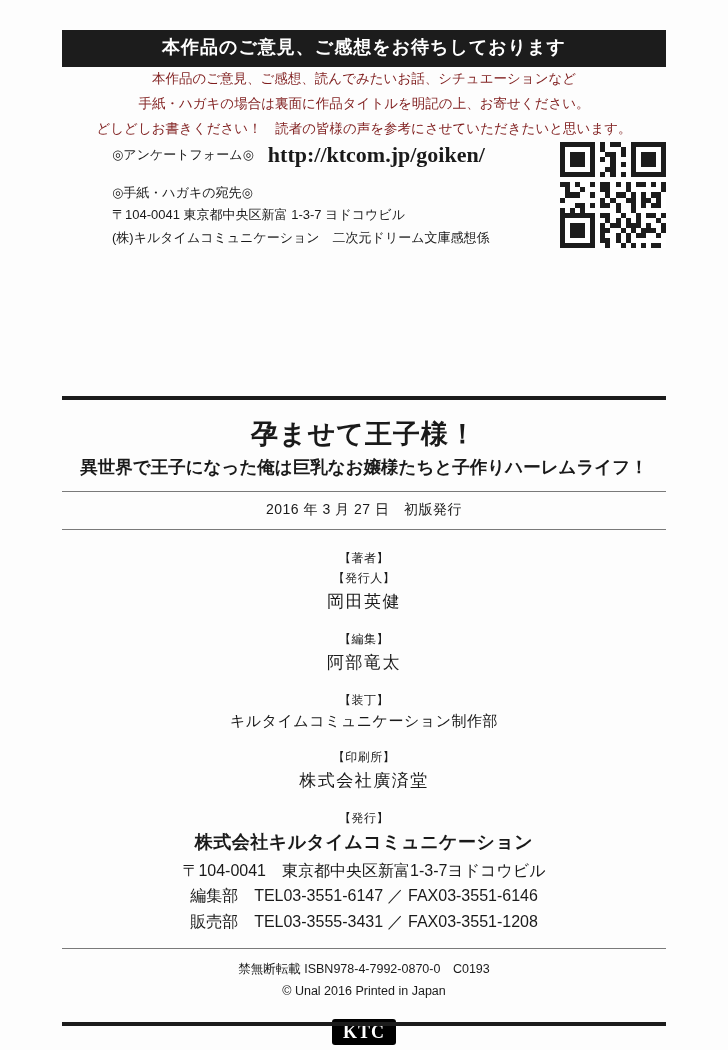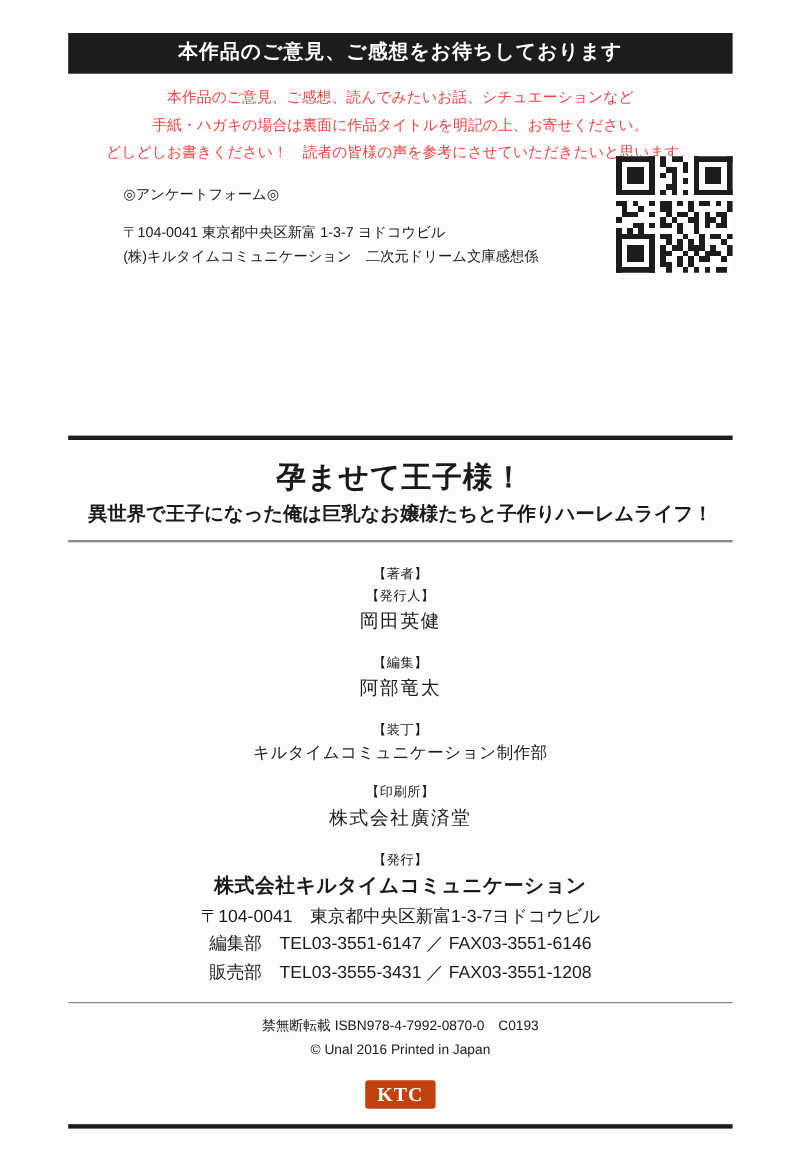"本作品のご意見、ご感想、読んでみたいお話、シチュエーションなど" .feedback-body { color: #ef4444 -> #7f1d1d; padding-top: 10px -> none }
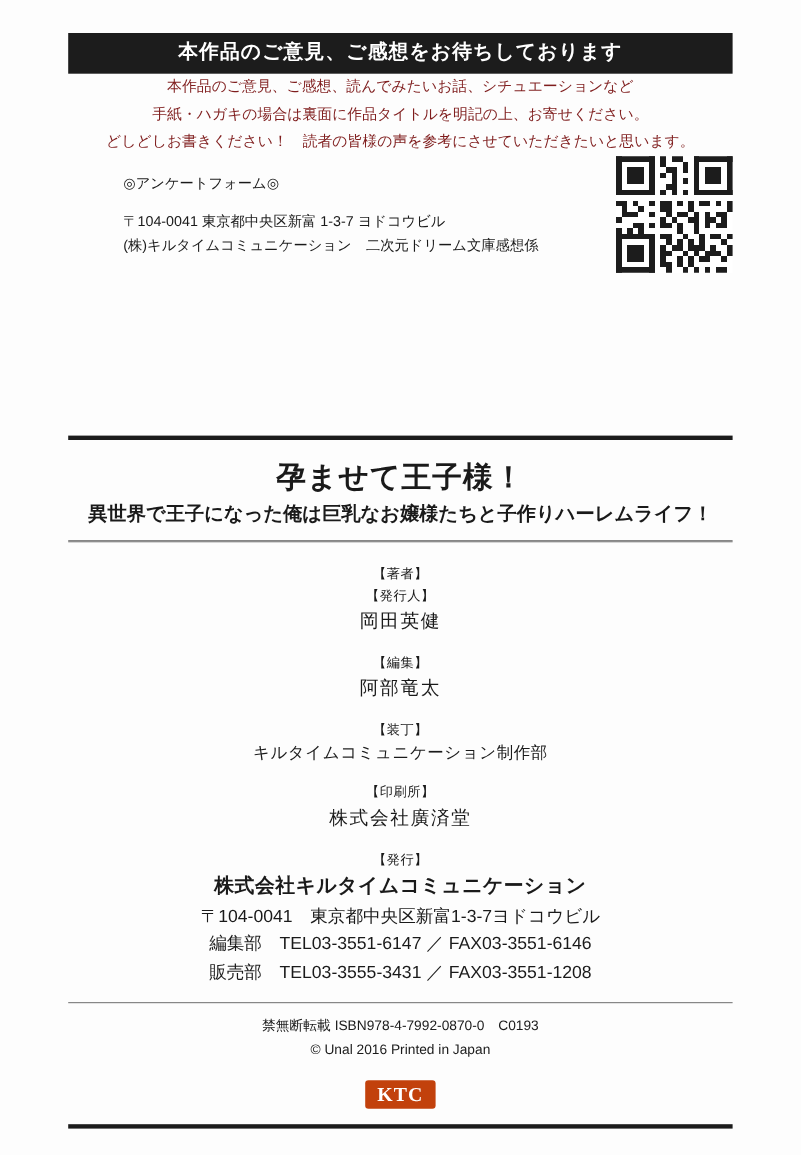"◎アンケートフォーム◎" .form-row { margin-top: 16px -> 0 }
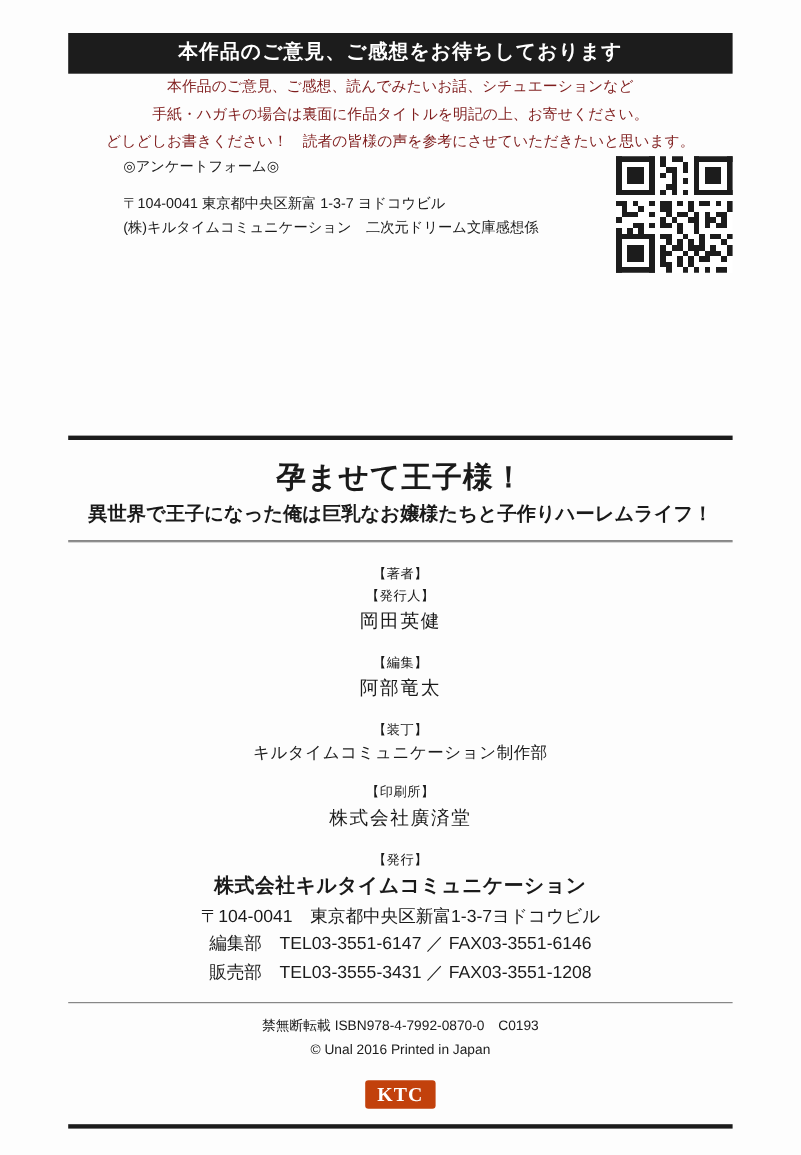"http://ktcom.jp/goiken/" span.form-url { html: none -> <span>http://ktcom.jp/goiken/</span> }
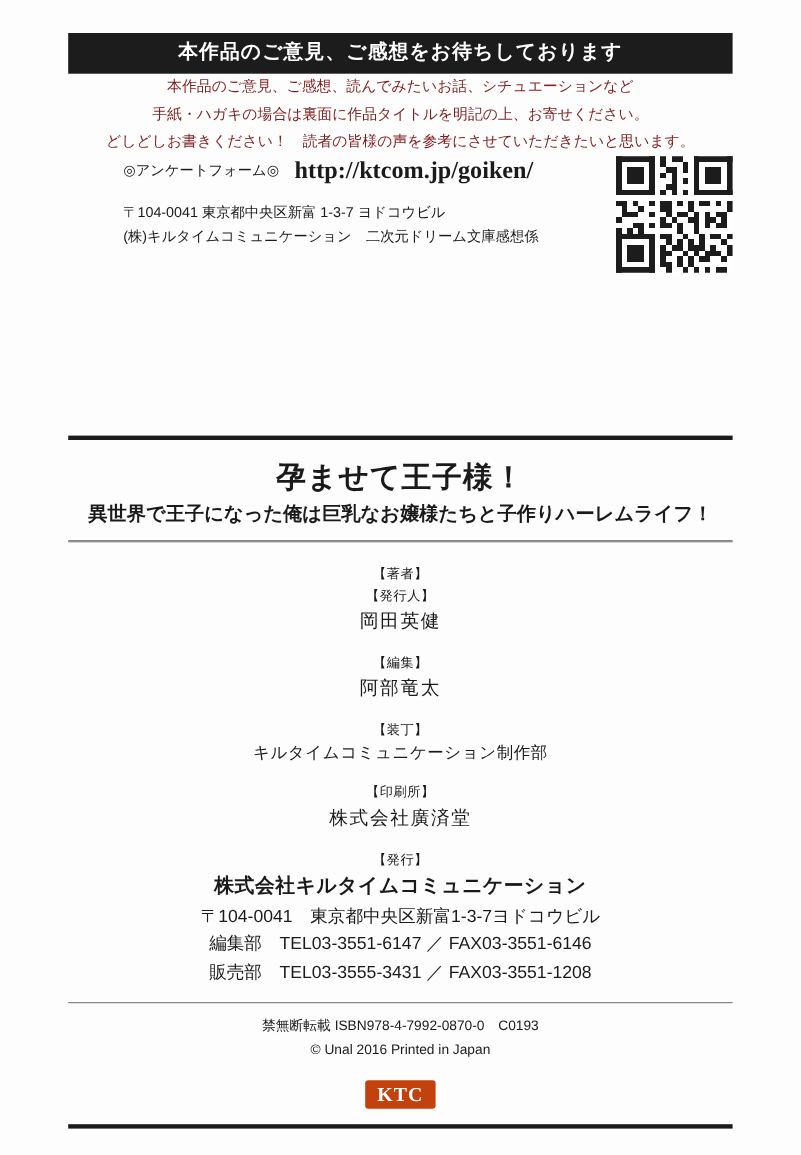"◎手紙・ハガキの宛先◎" div { html: none -> <div>◎手紙・ハガキの宛先◎</div> }
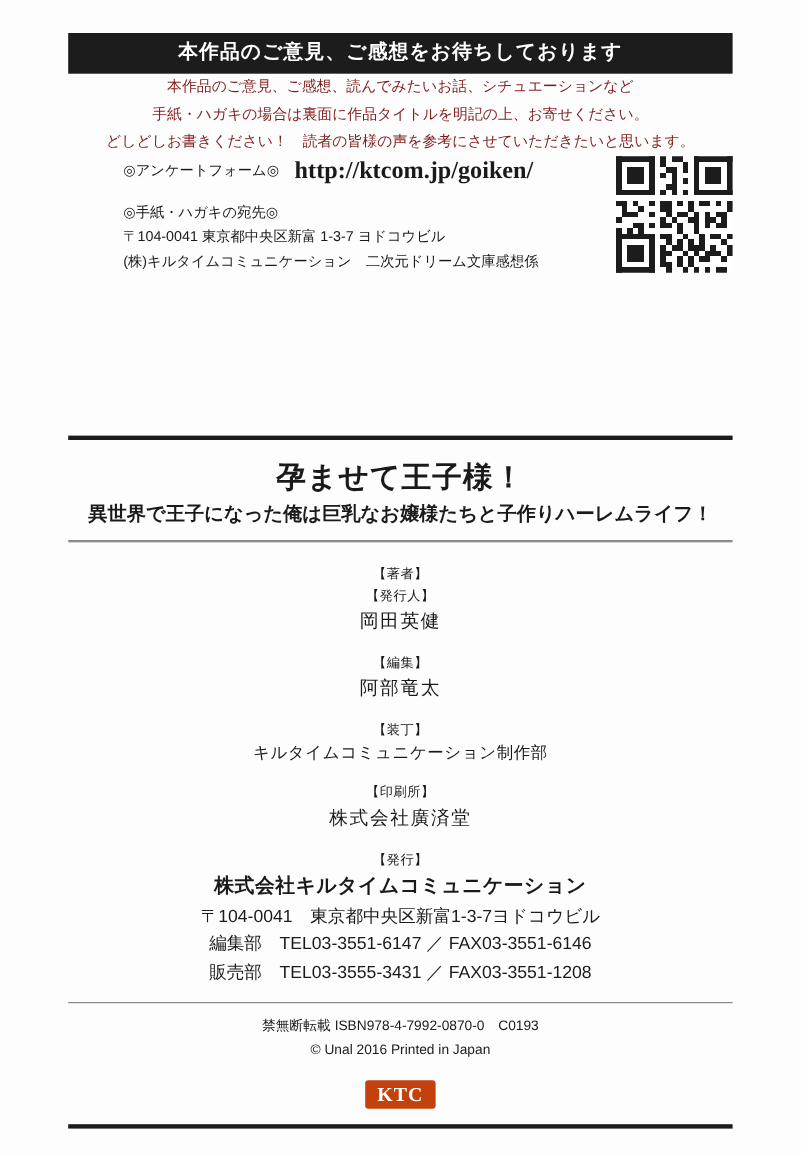"2016 年 3 月 27" div.pubdate-row { html: none -> <div>2016 年 3 月 27 日 初版発行</div> }
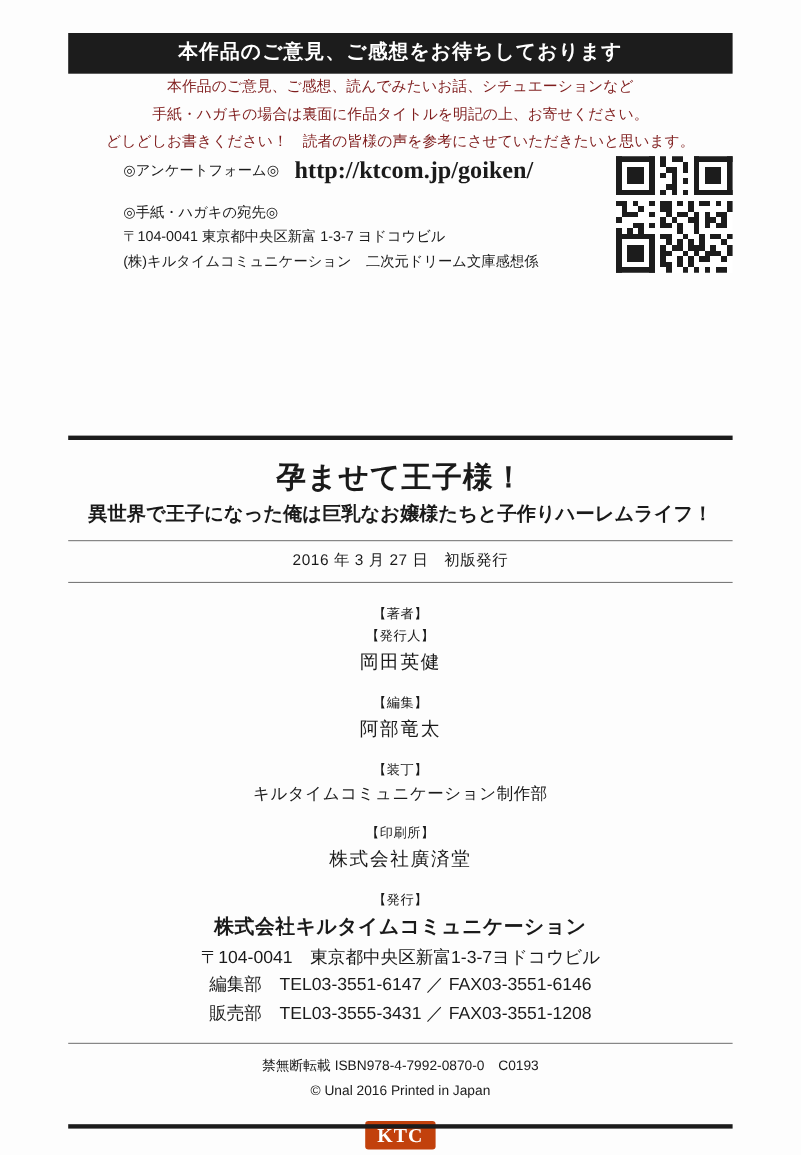"KTC" .ktc-logo { background: #c2410c -> #000000 }
